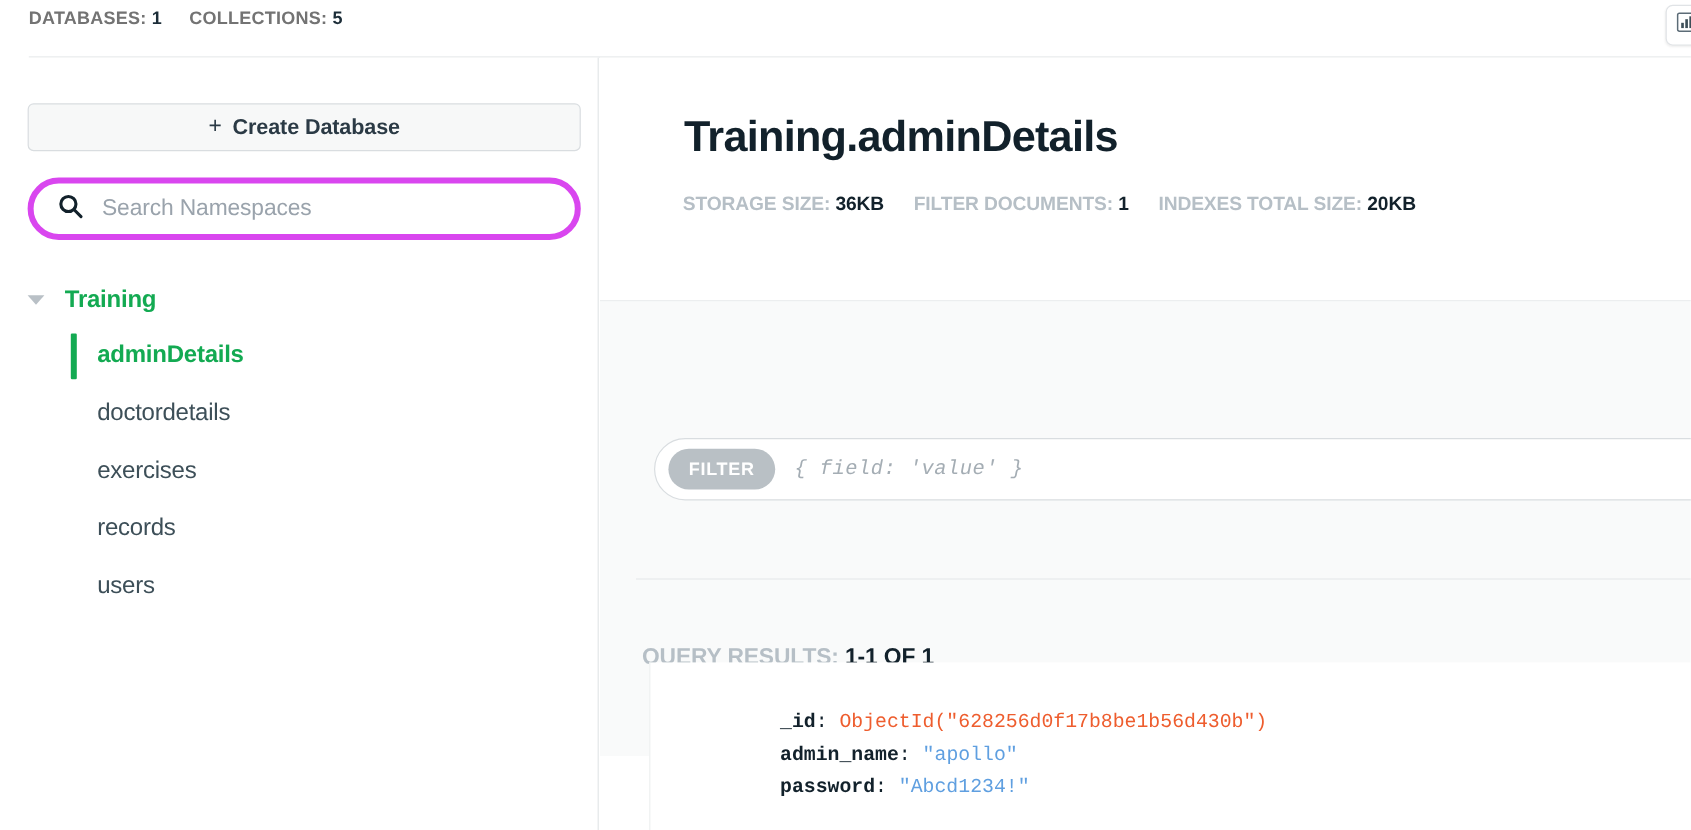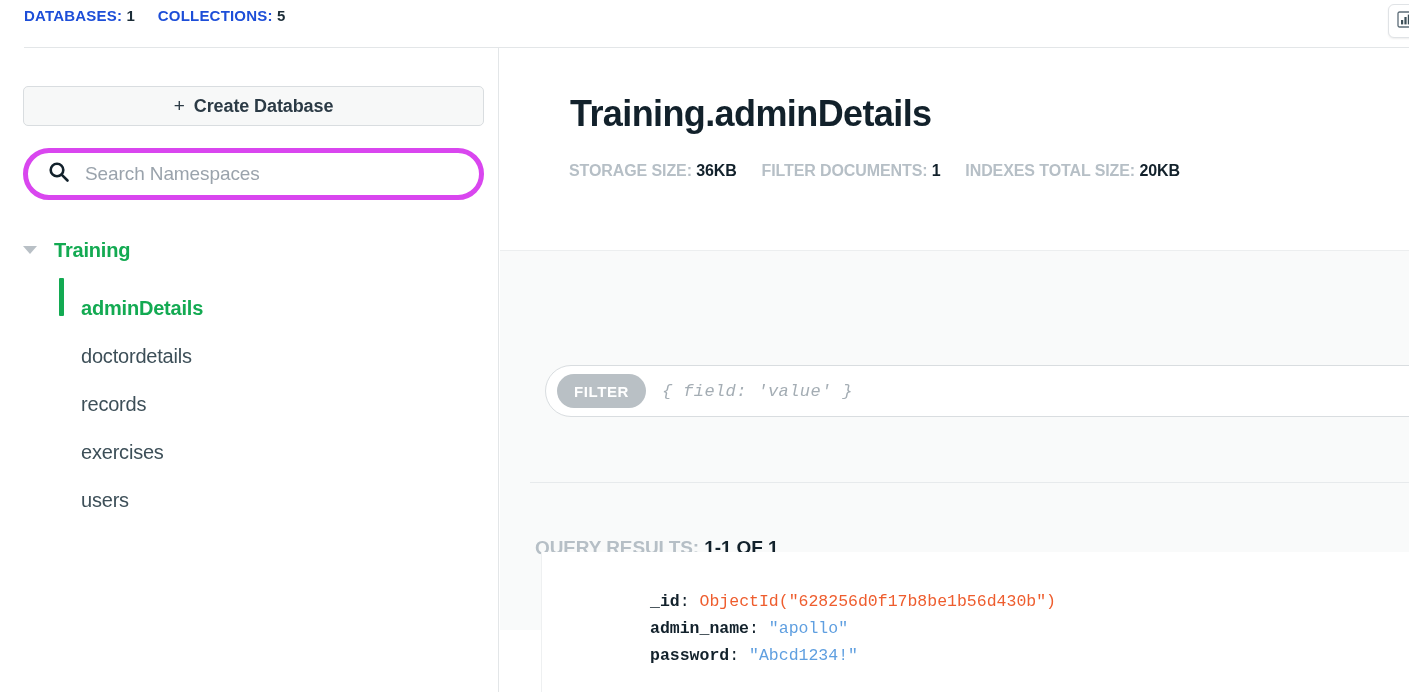"DATABASES:" #db-stats .stat-label { color: #1d4ed8 -> #737373 }
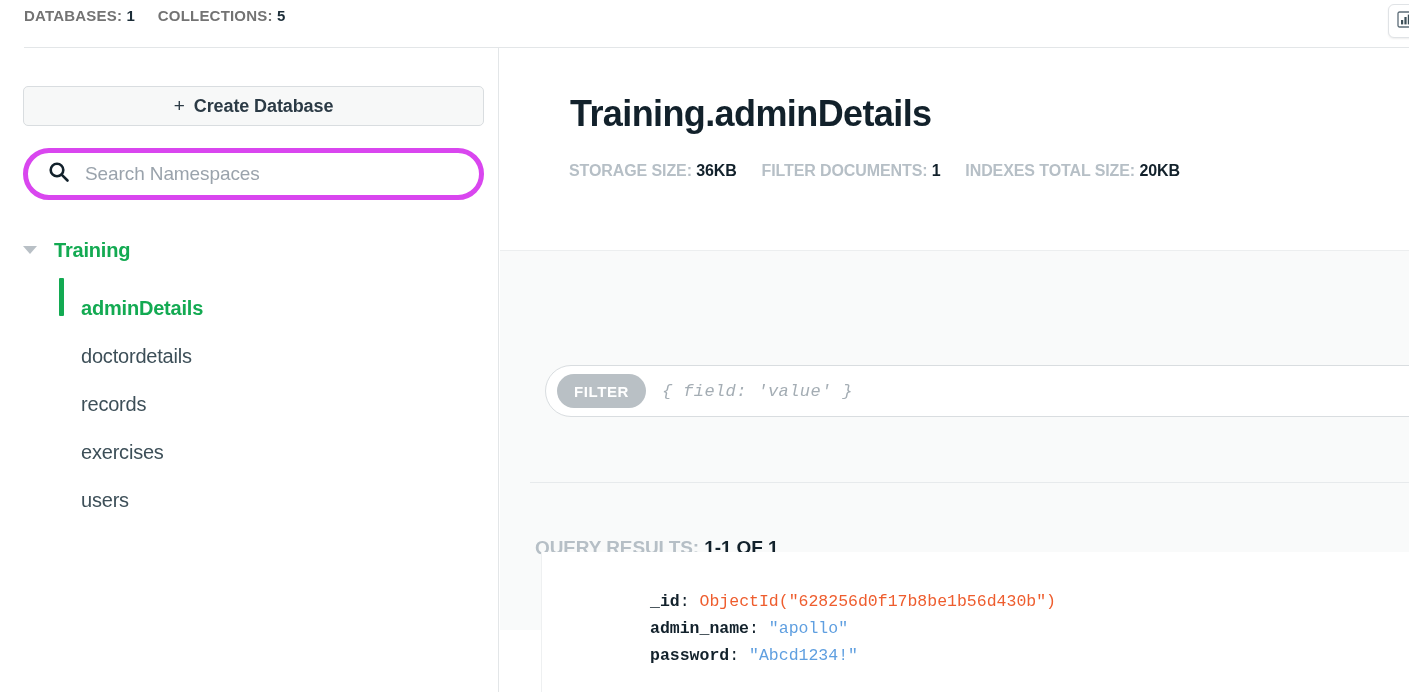"adminDetails" .coll-row { align-items: flex-end -> center }
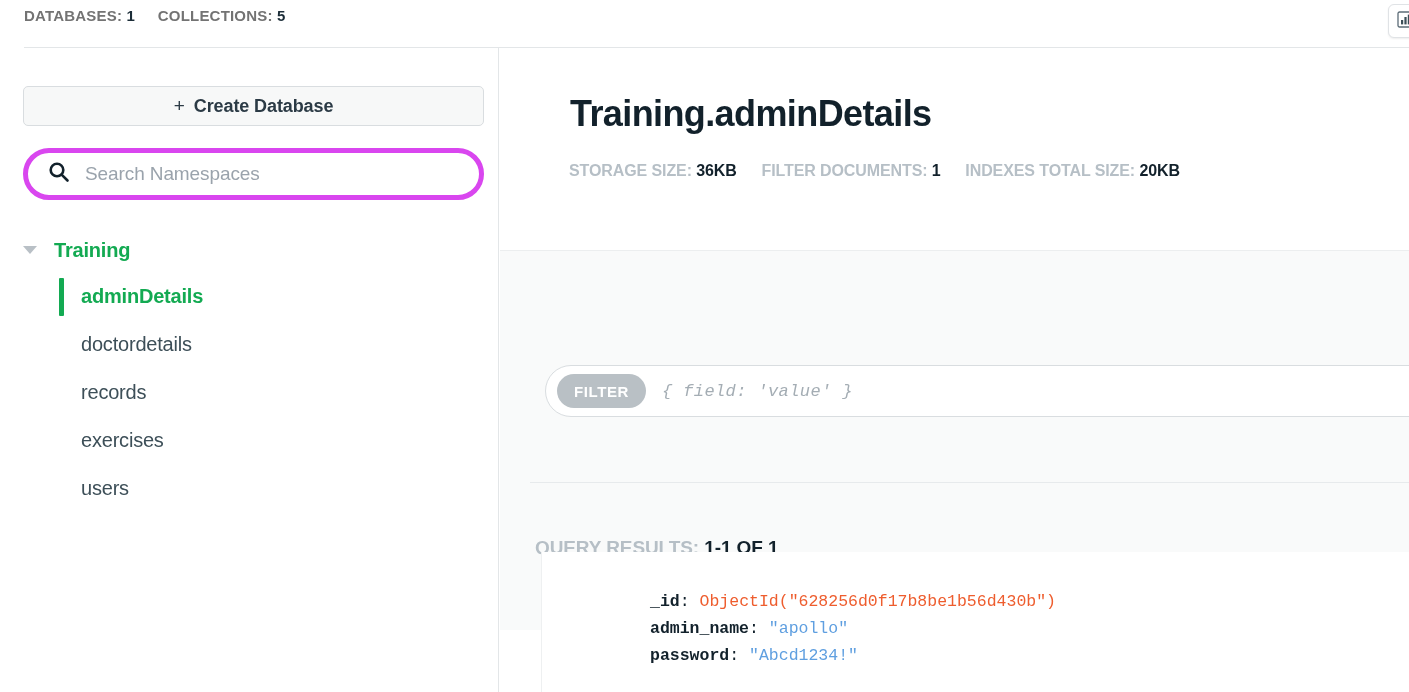"records" div.coll-row { order: before "exercises" -> after "exercises" }
